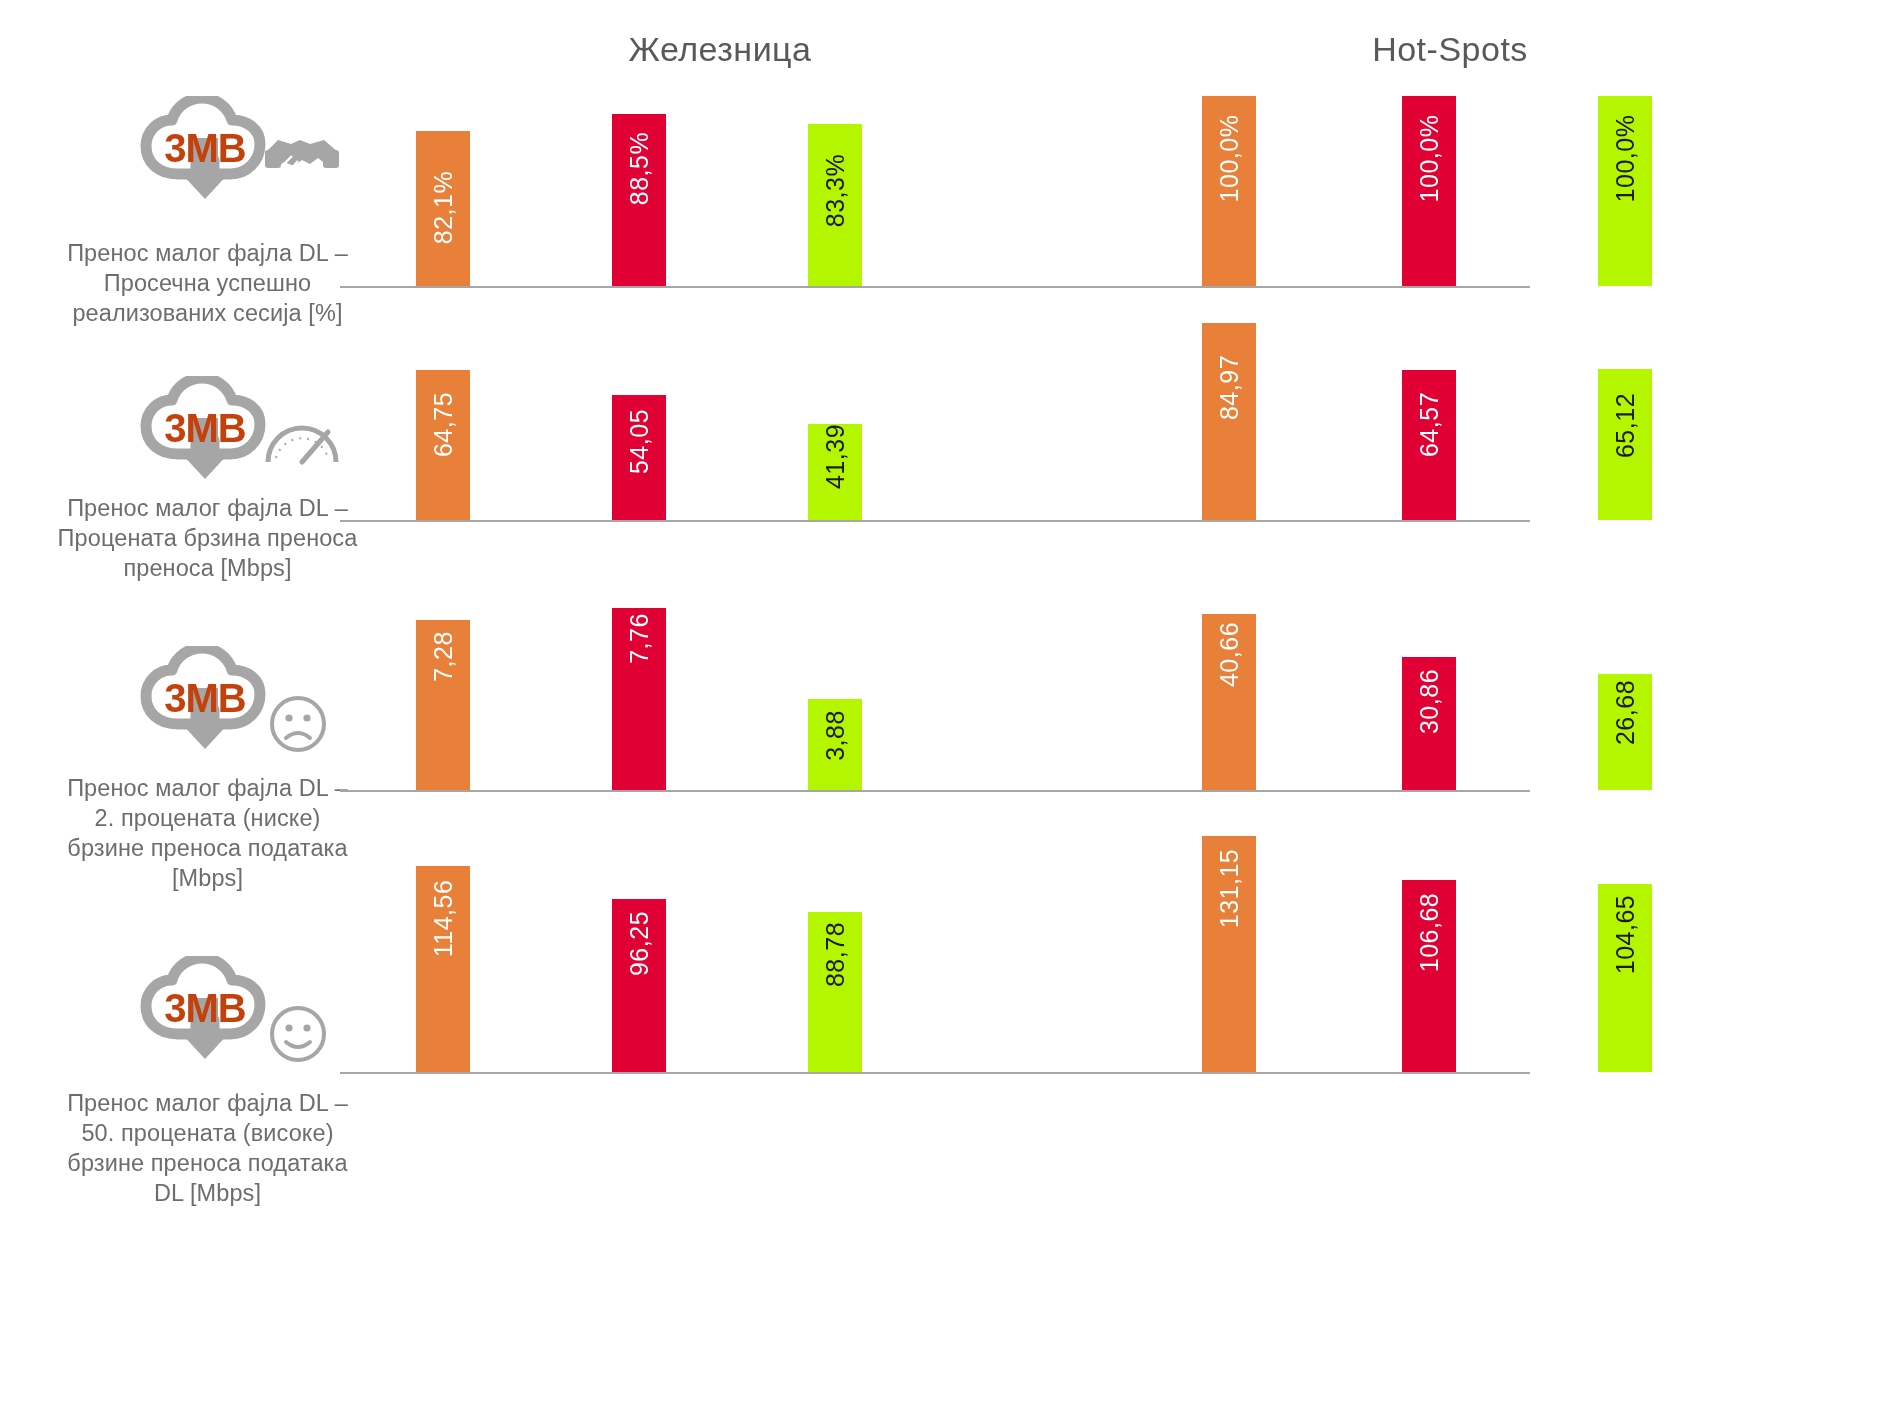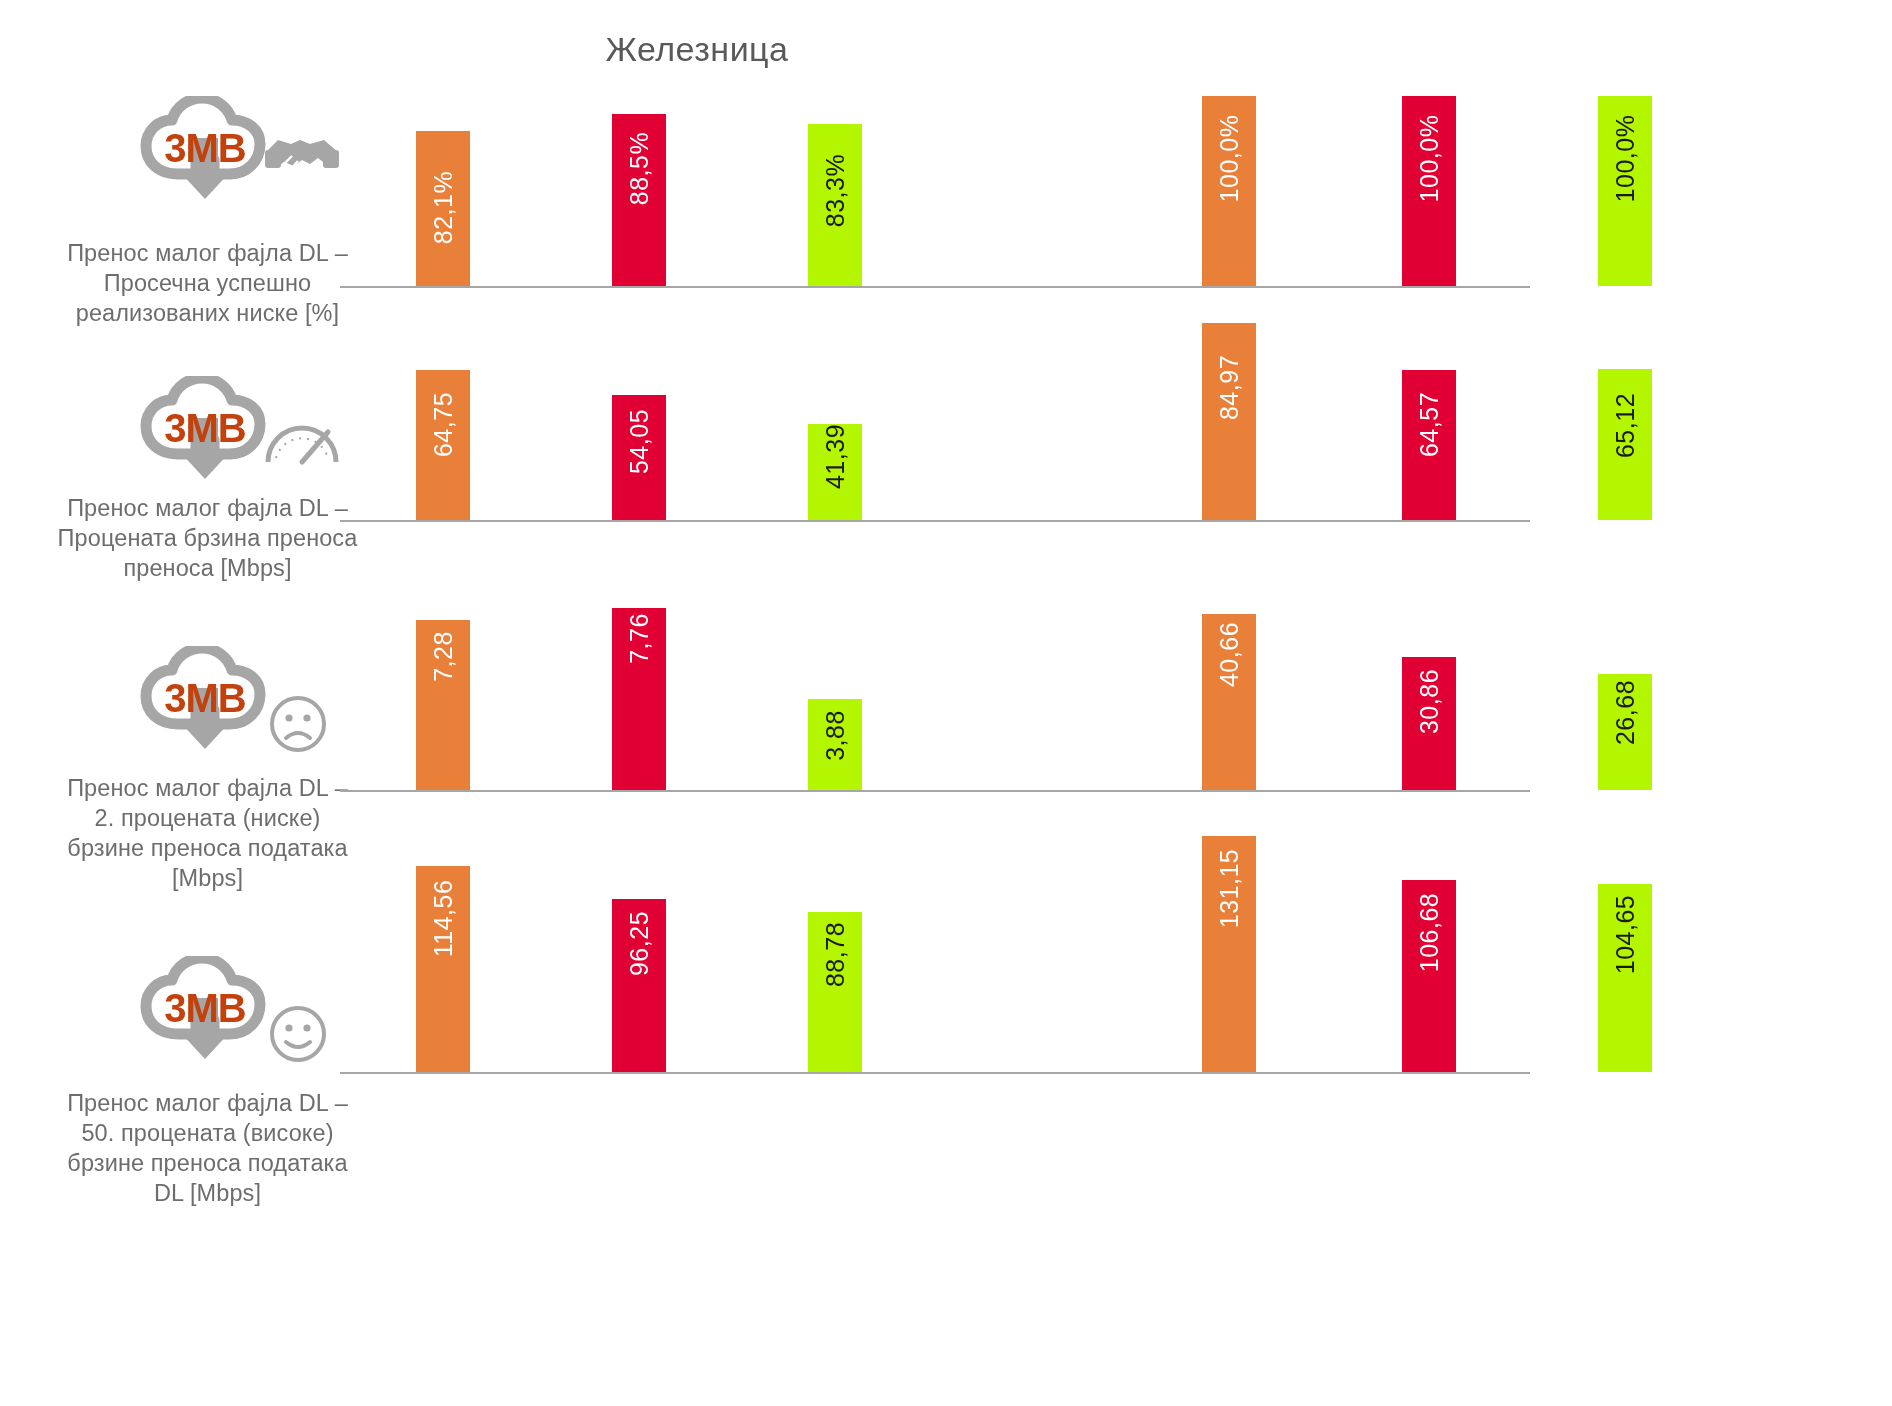"Железница" #hdr-rail { left: 487px -> 510px }
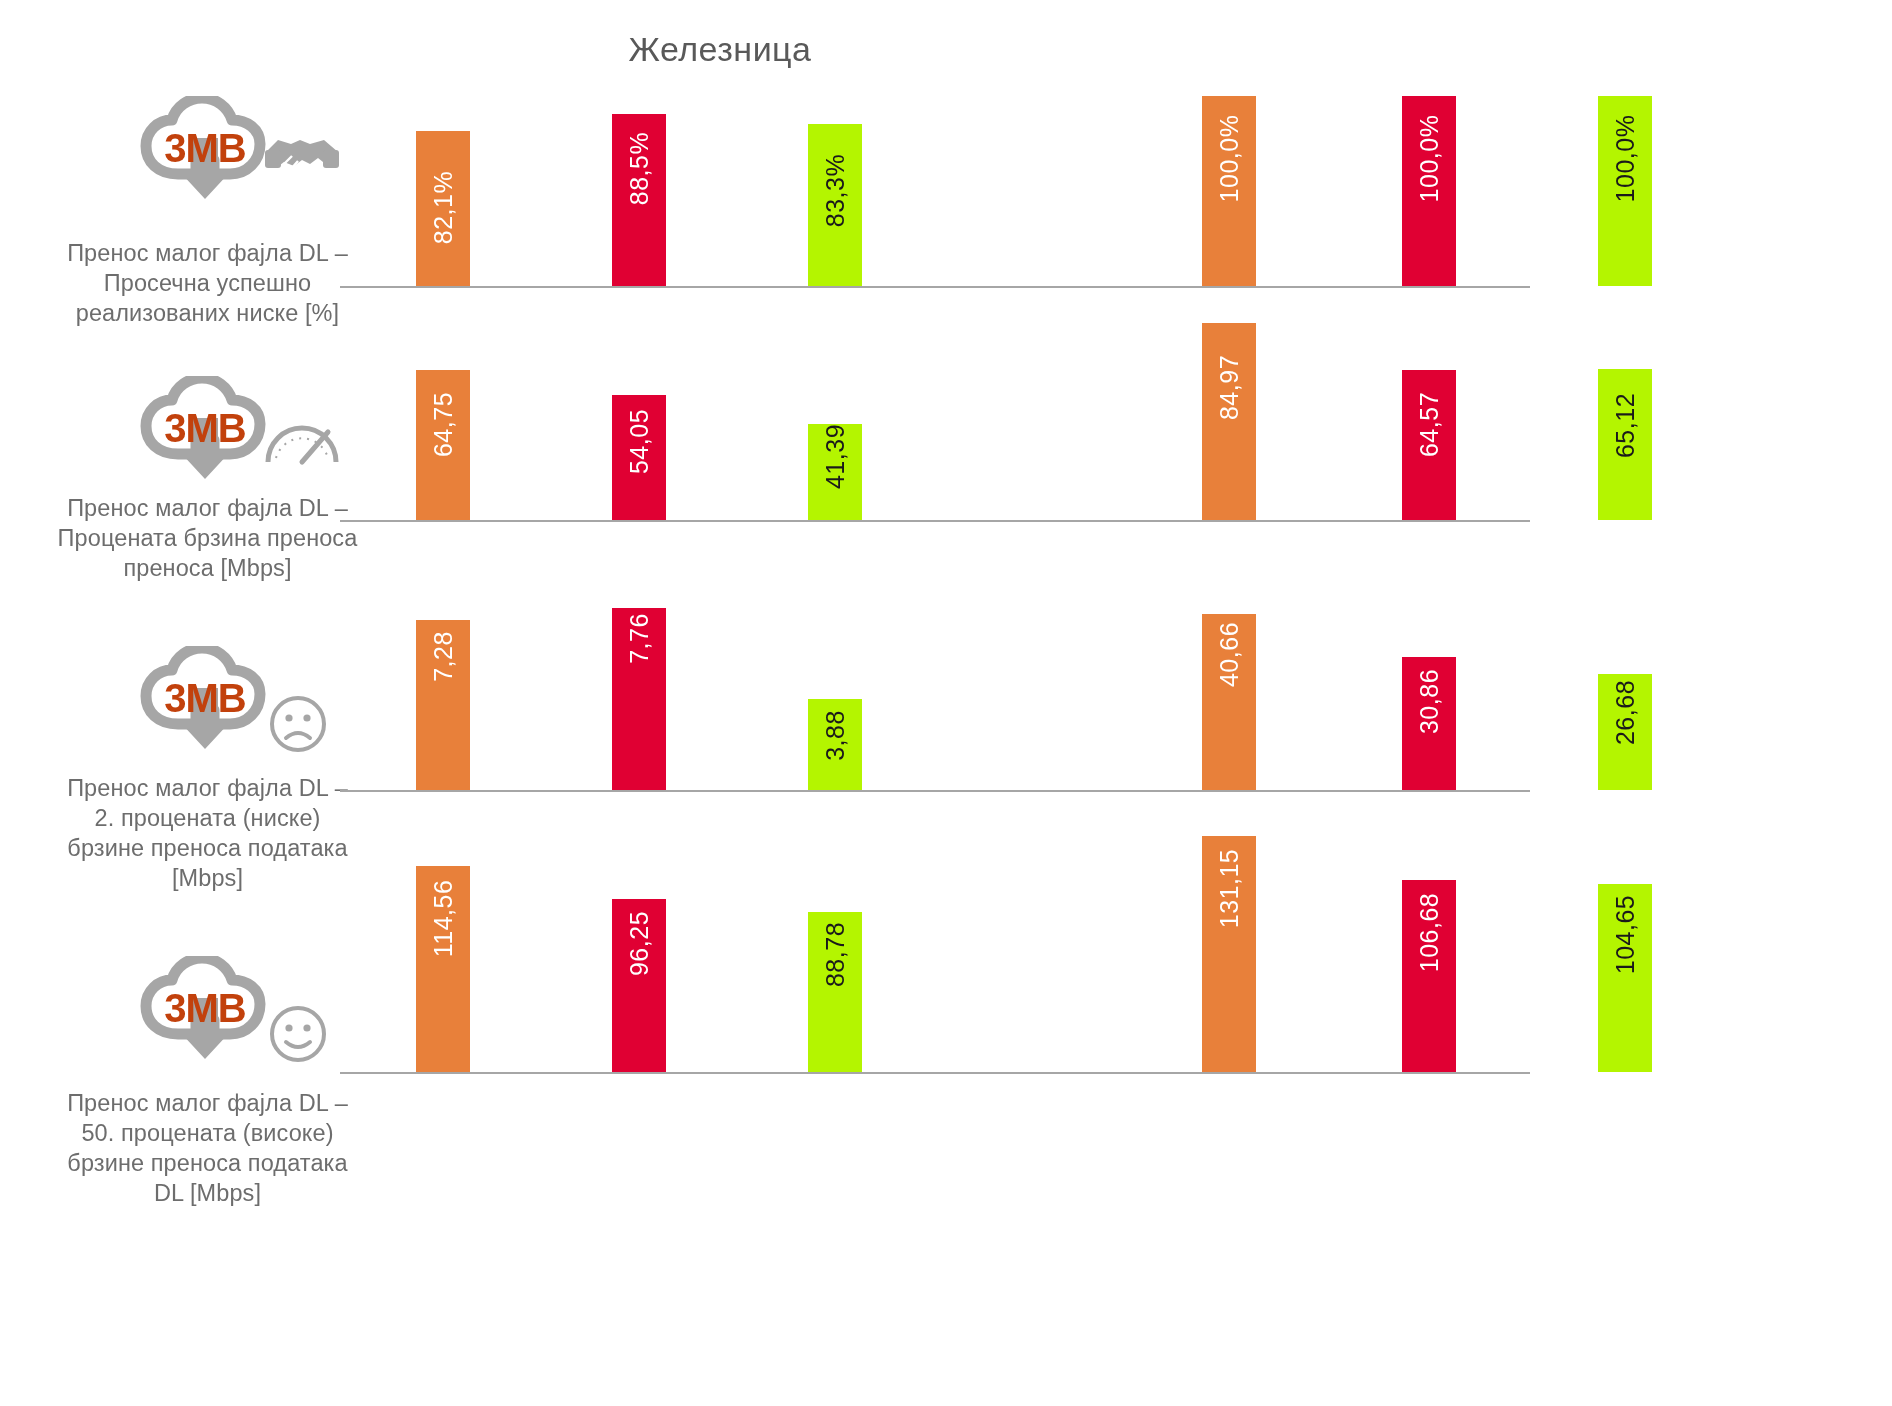"Hot-Spots" div.group-header { html: none -> <div>Hot-Spots</div> }
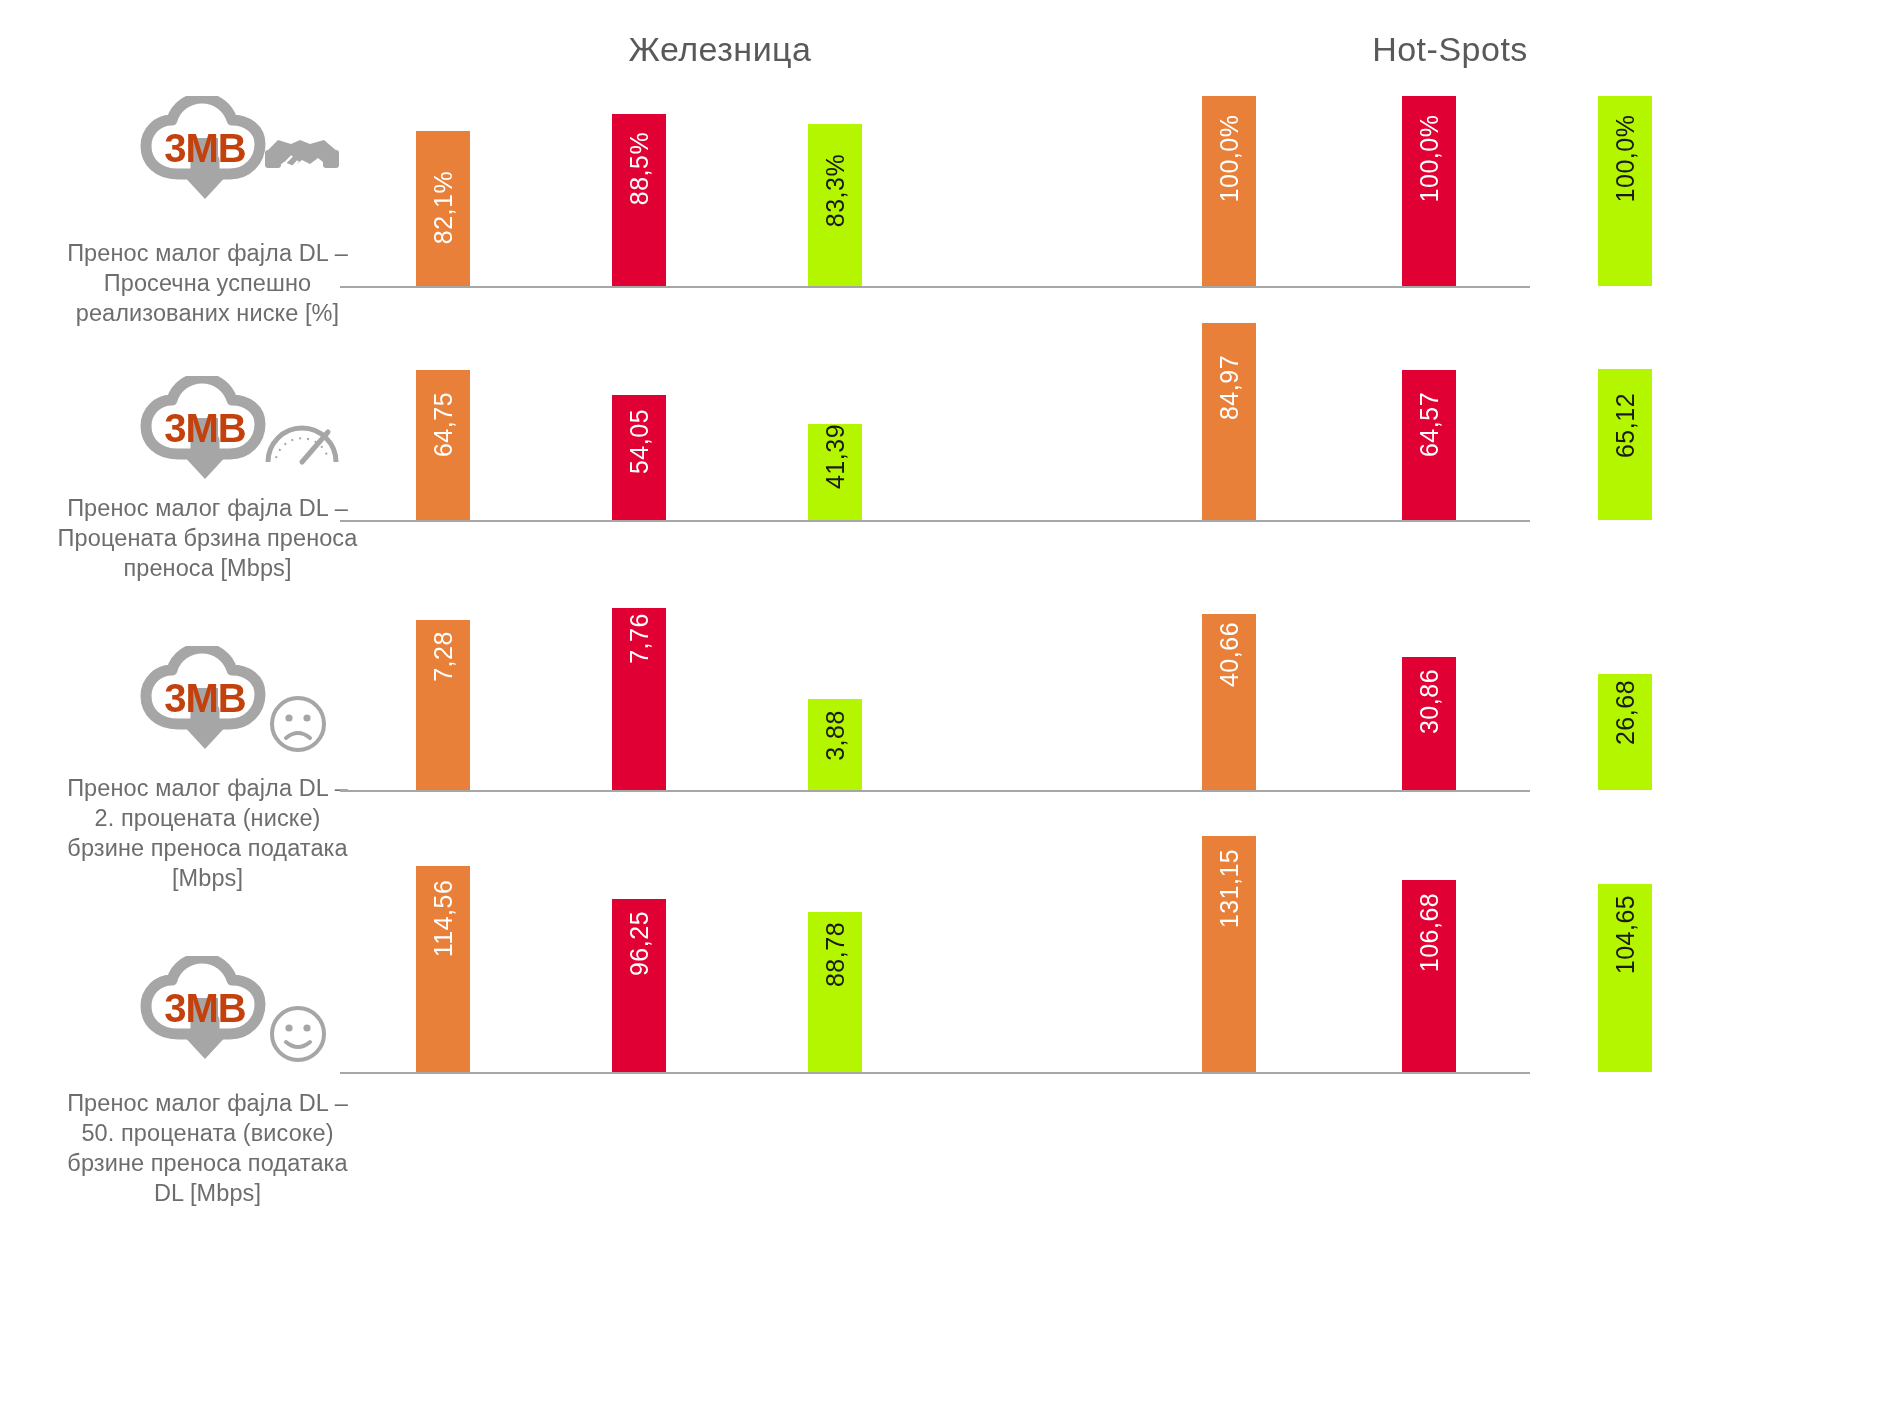"реализованих ниске [%]" div { text: ниске -> сесија }
